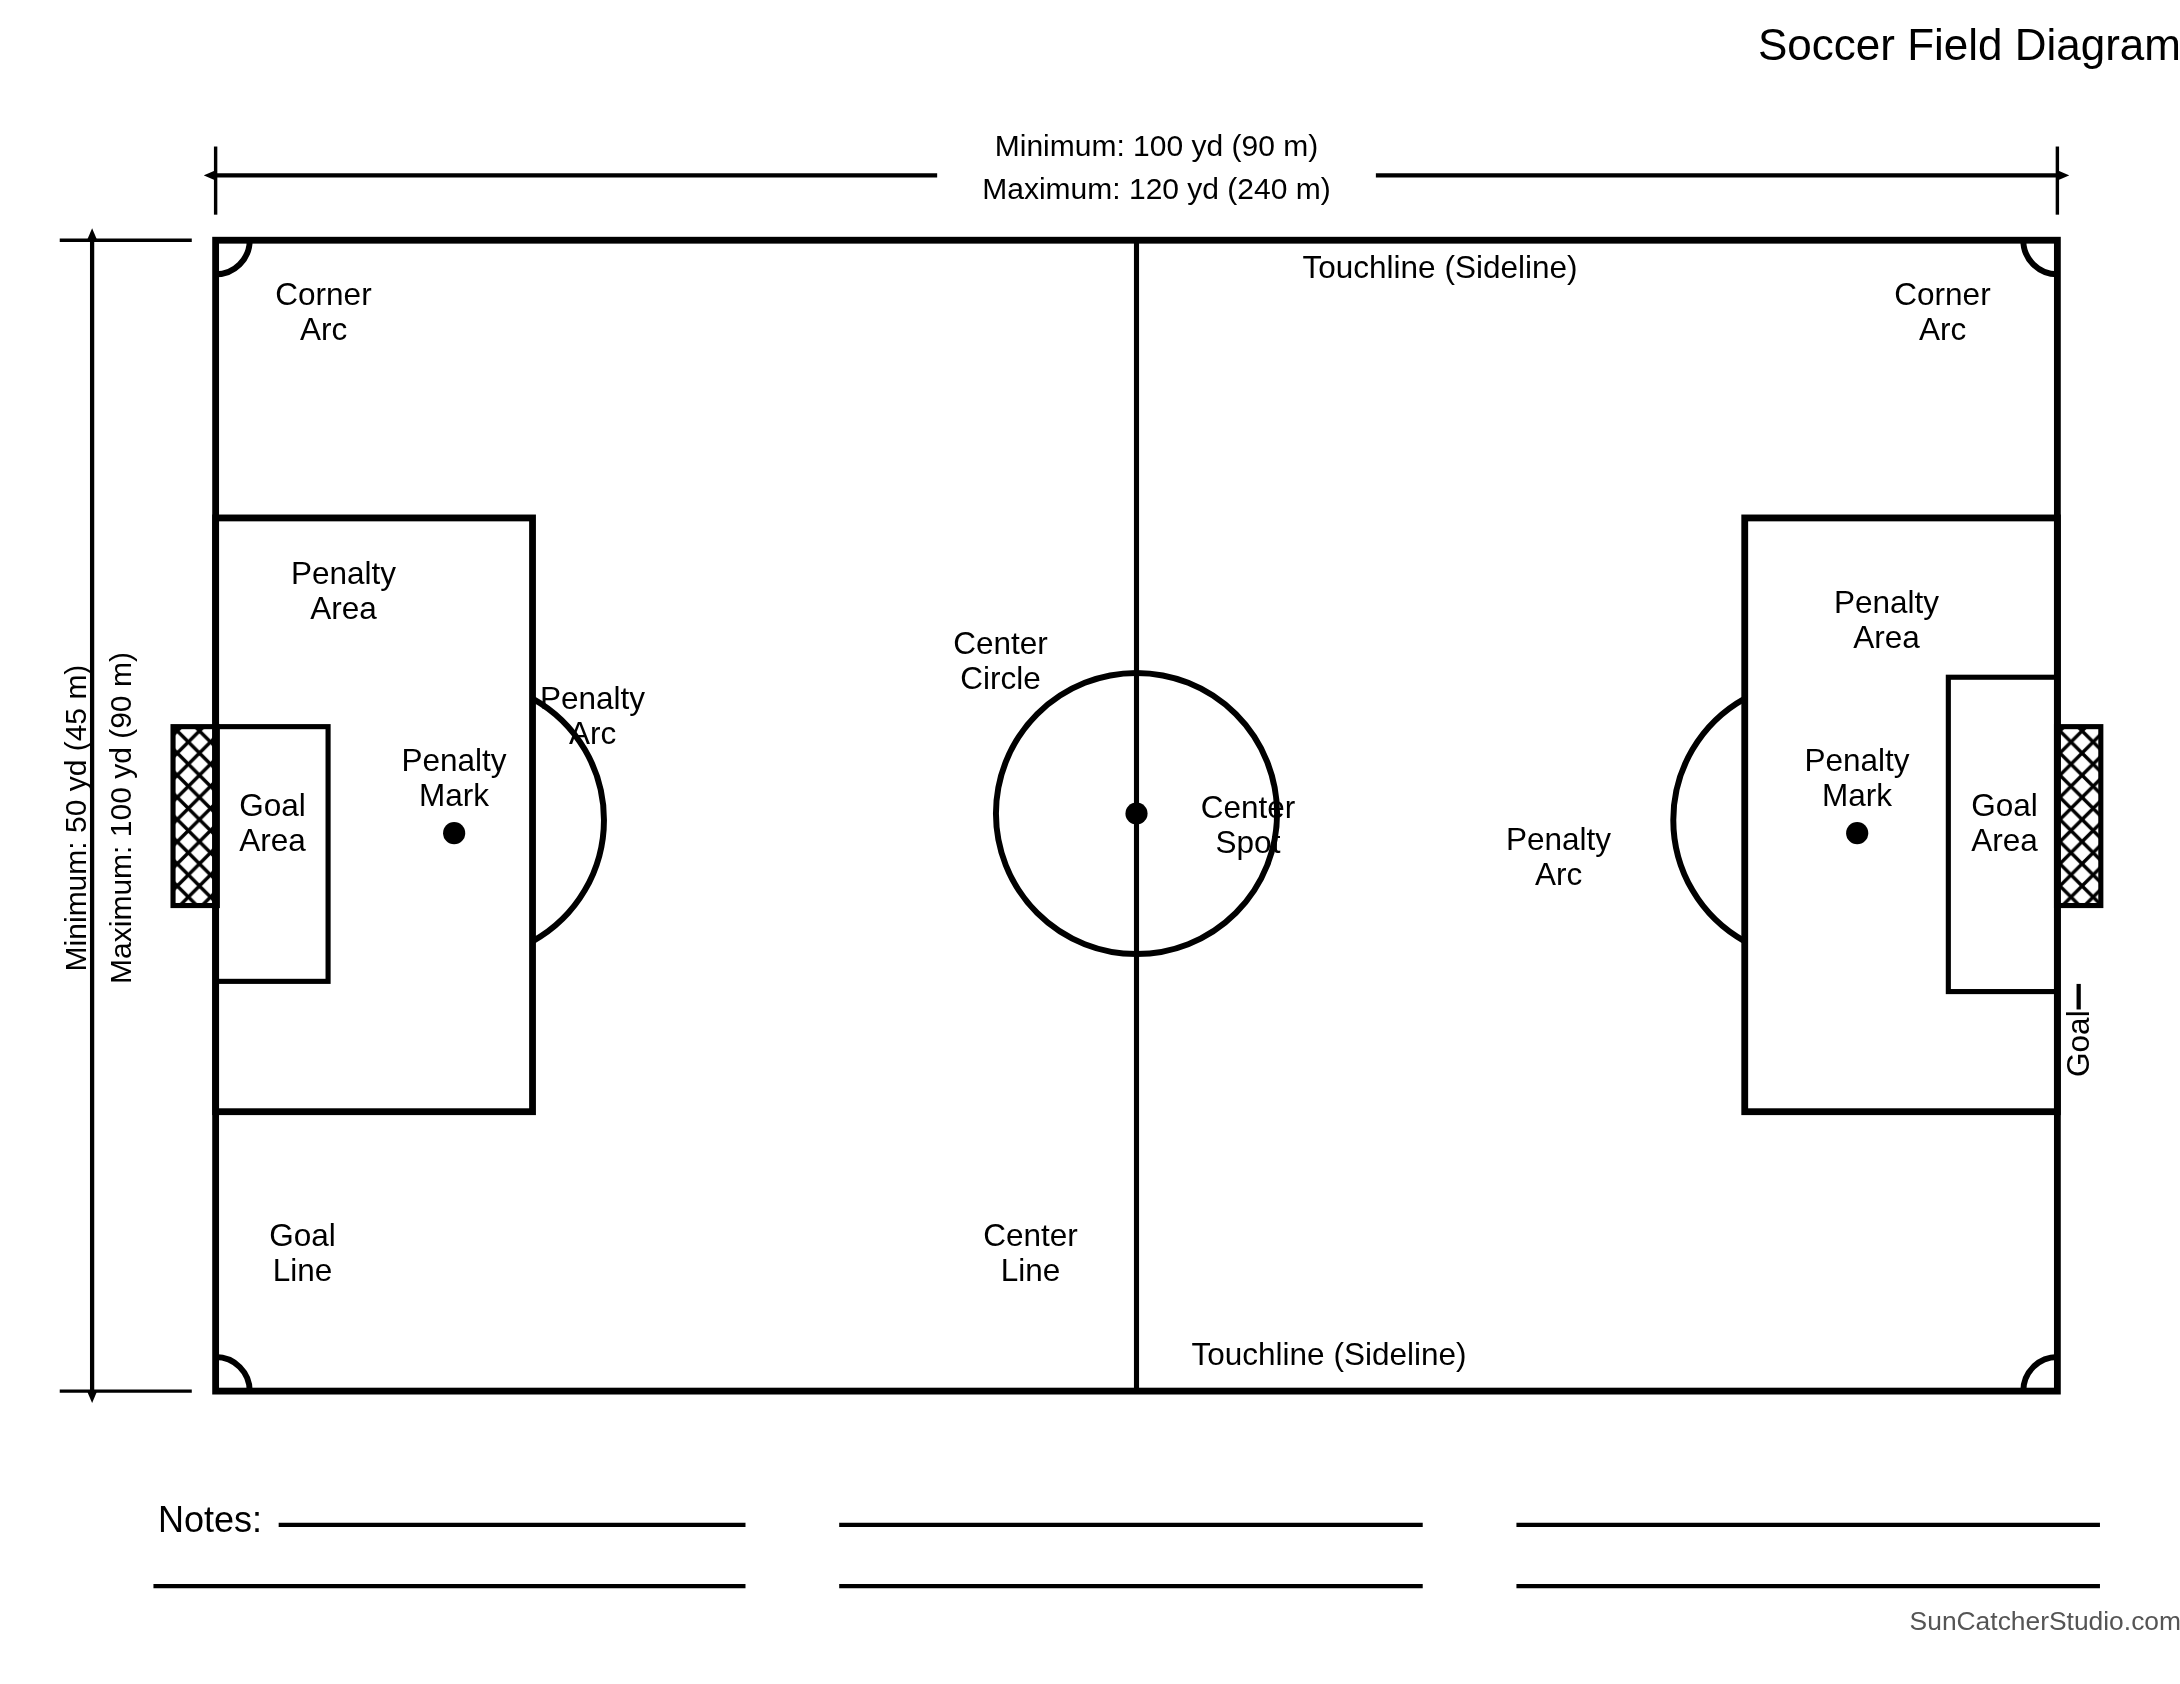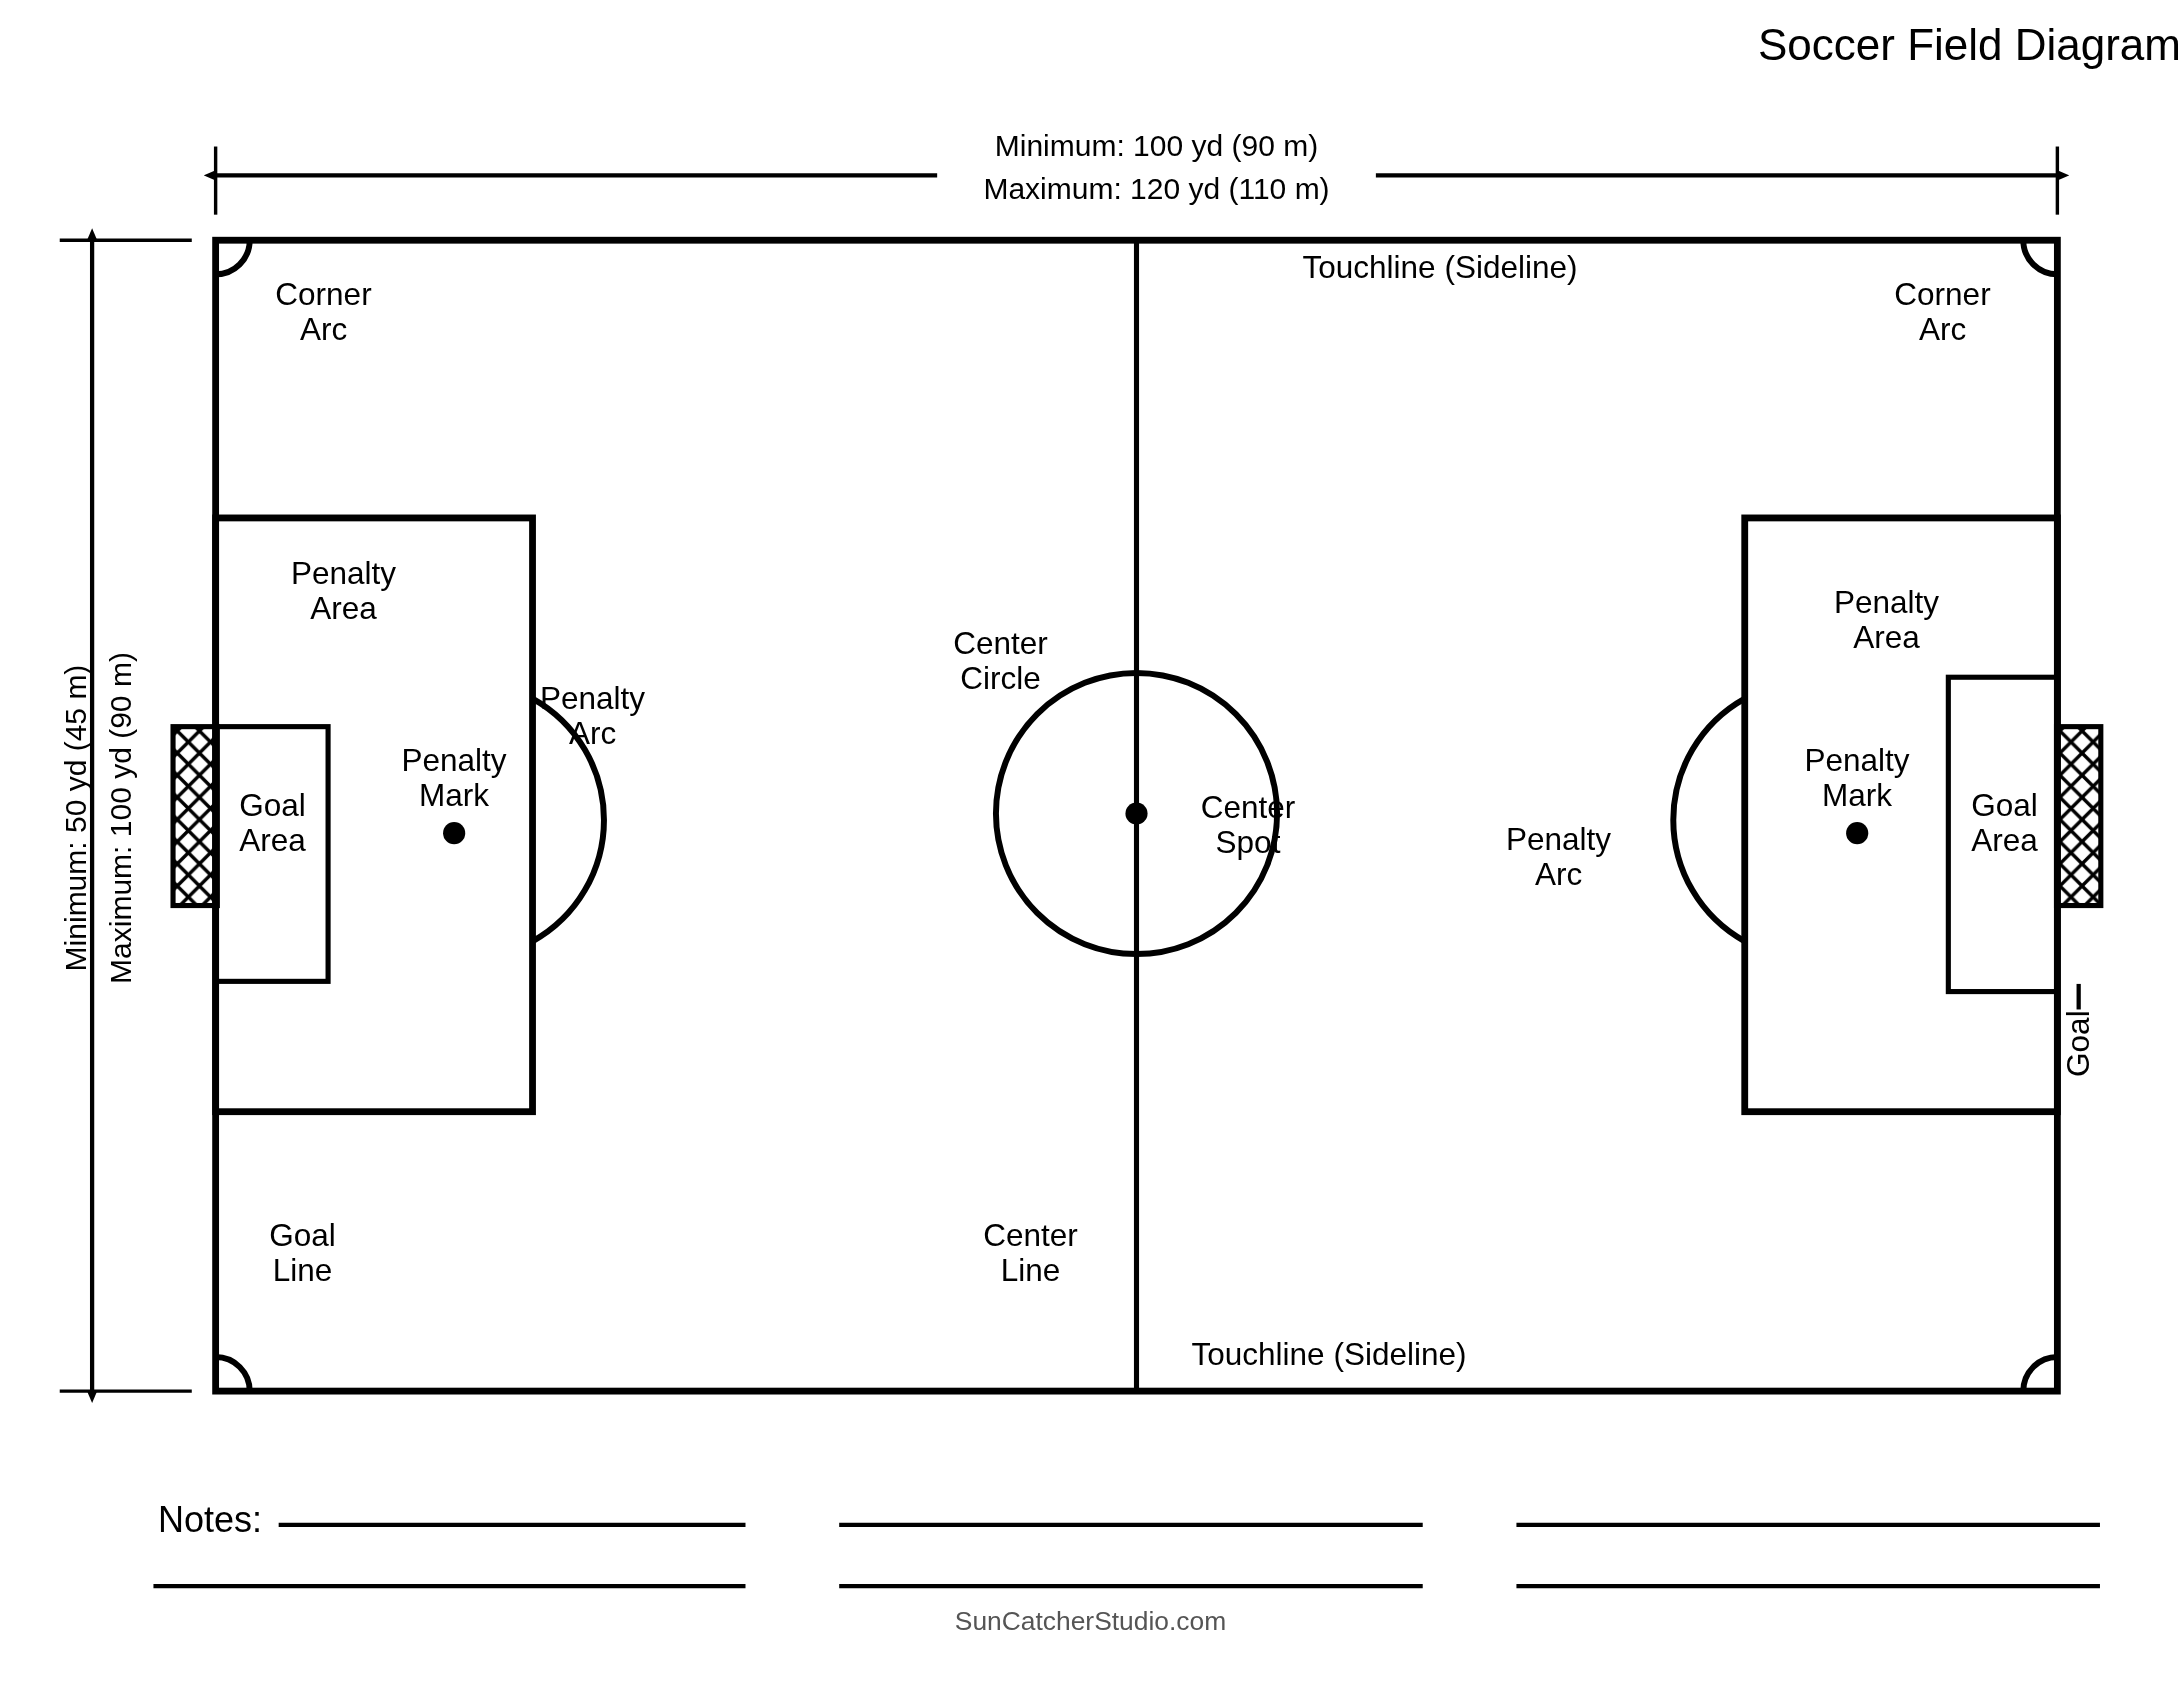"Maximum: 120 yd (110 m)" div.dimlbl { text: 110 -> 240 }
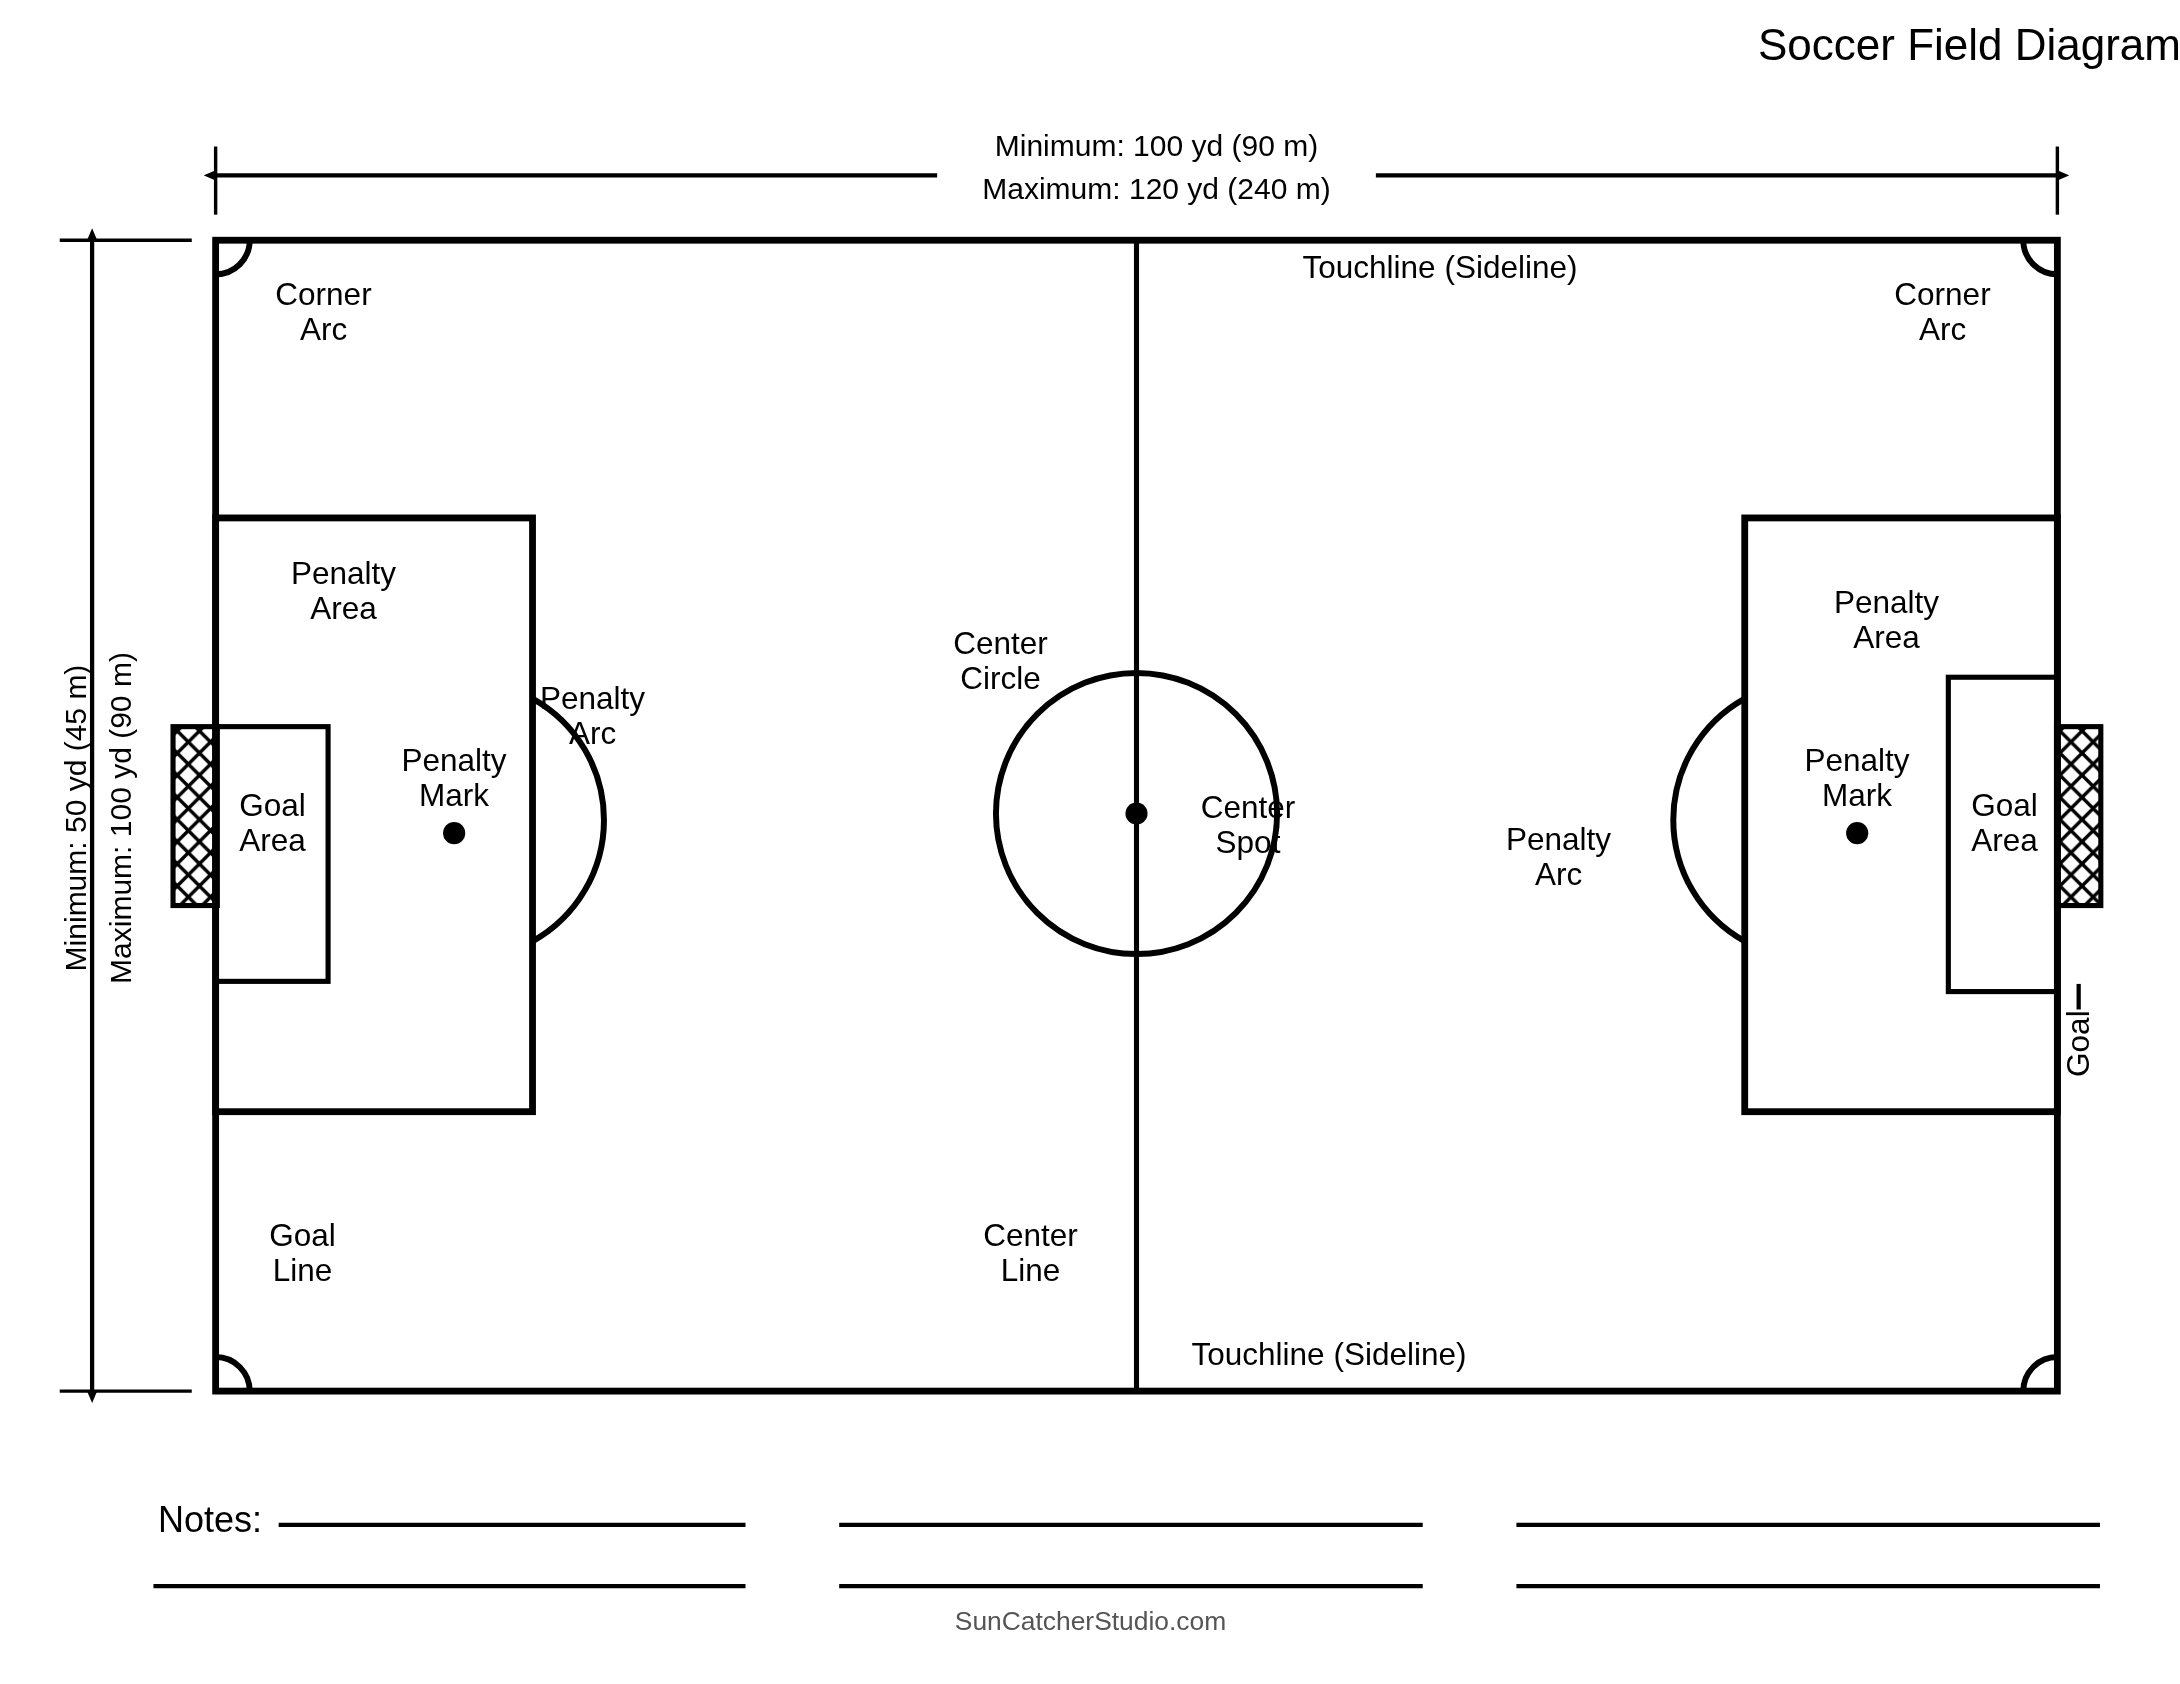"SunCatcherStudio.com" #footer-text { text-align: center -> right }
